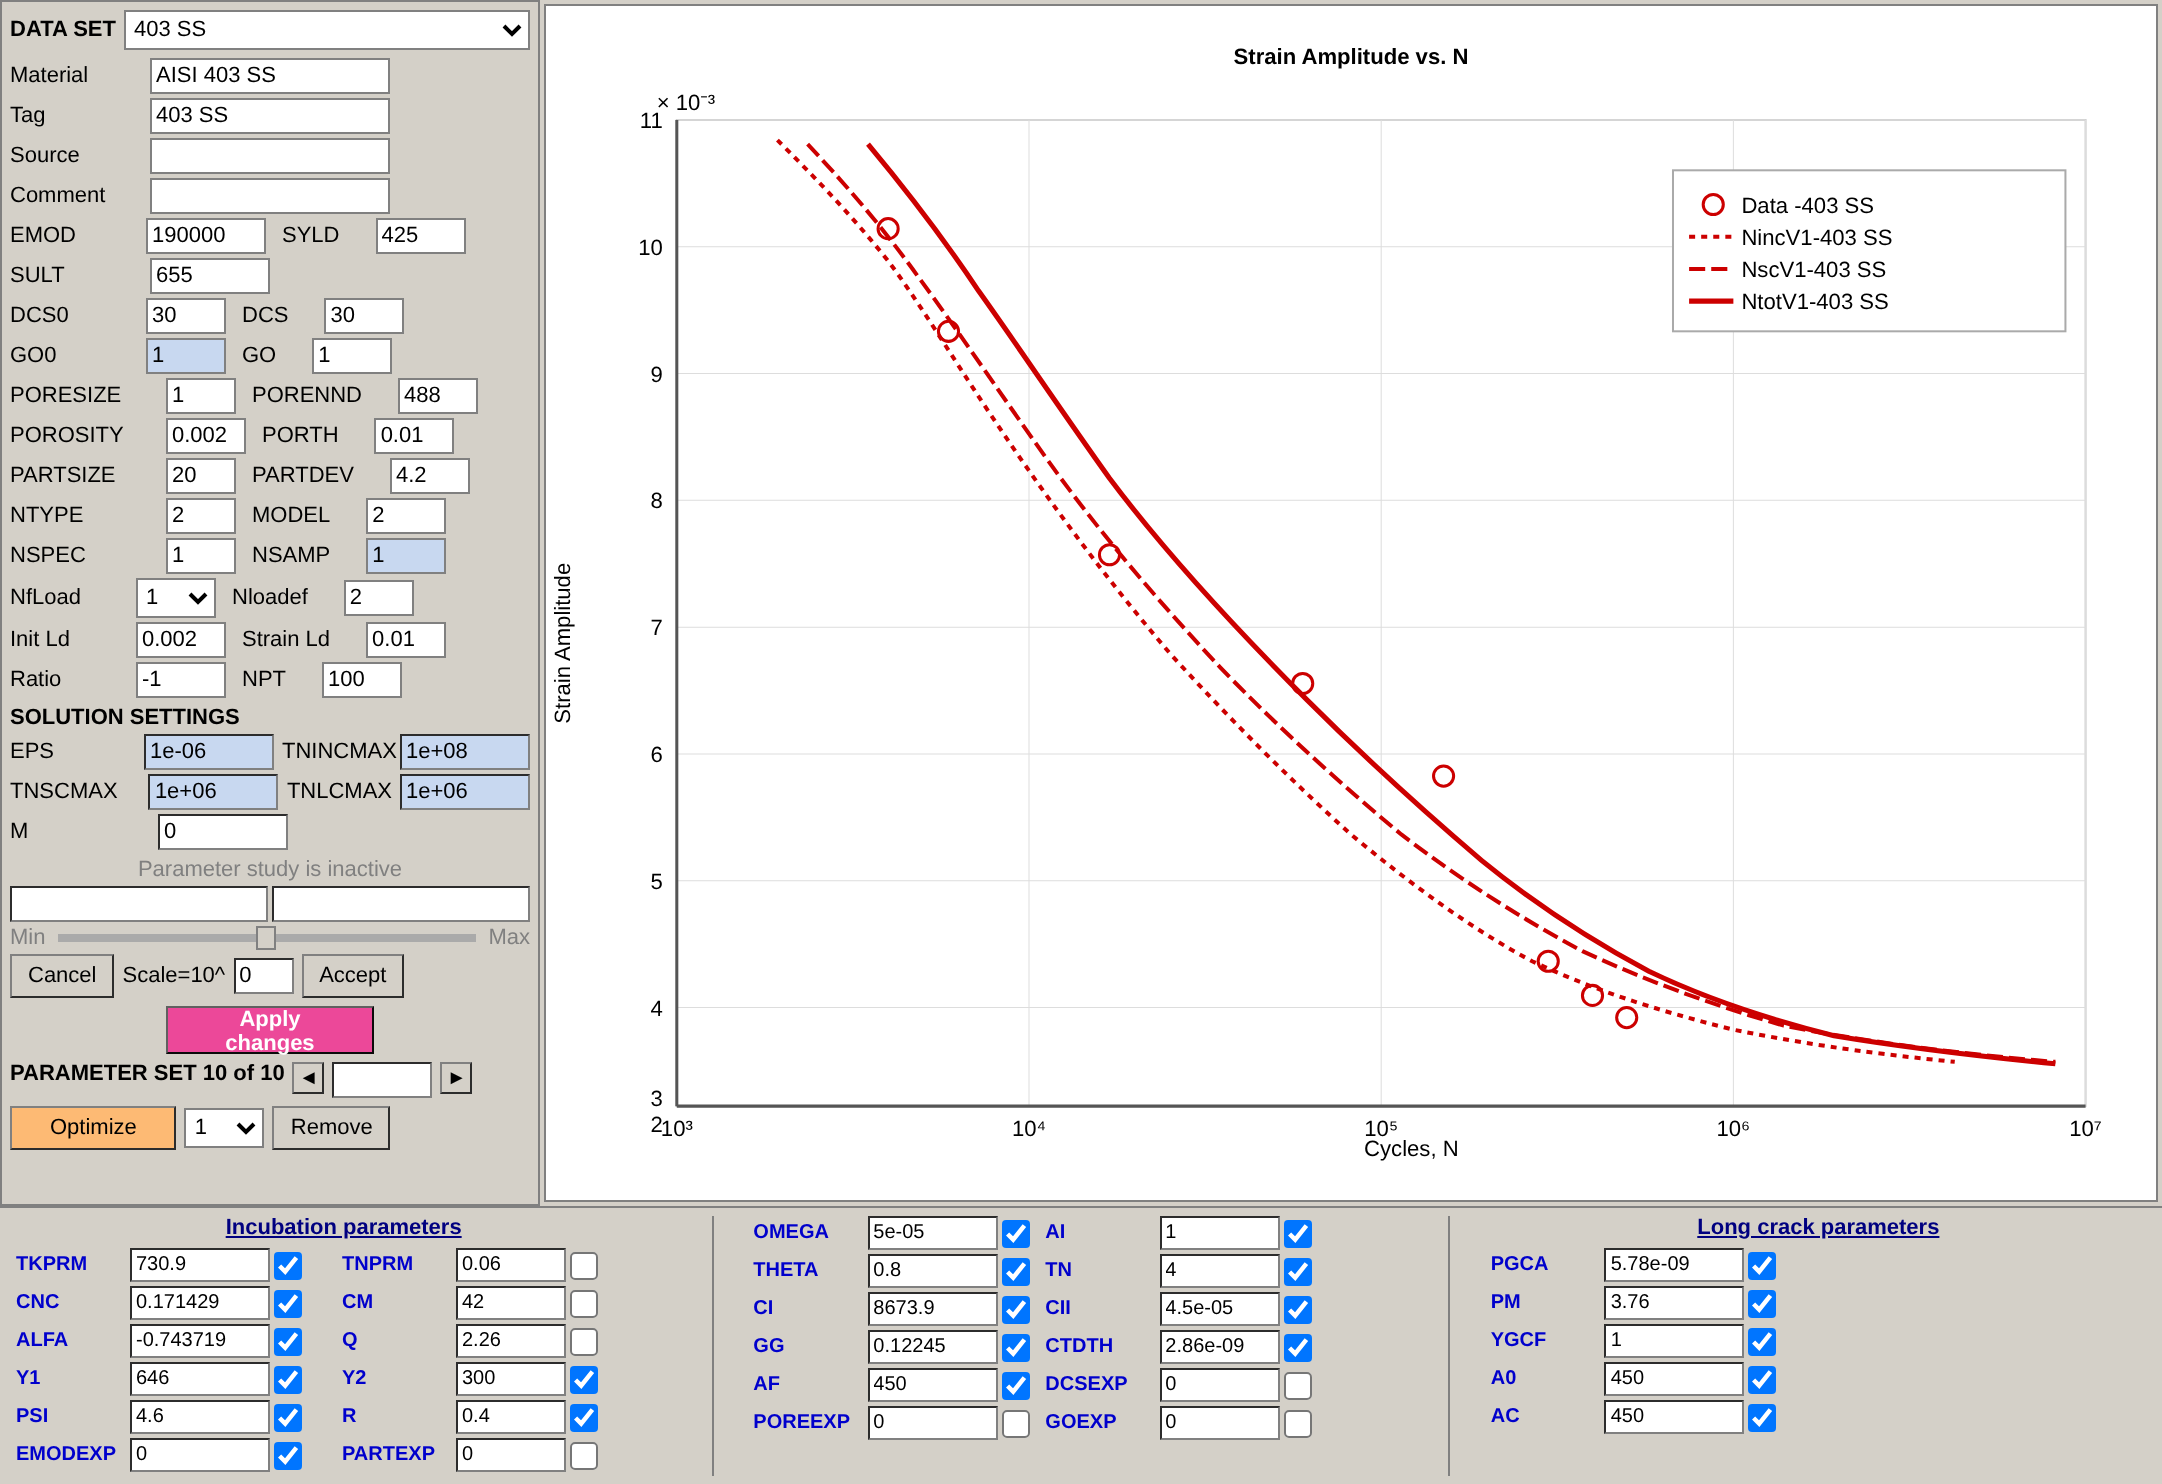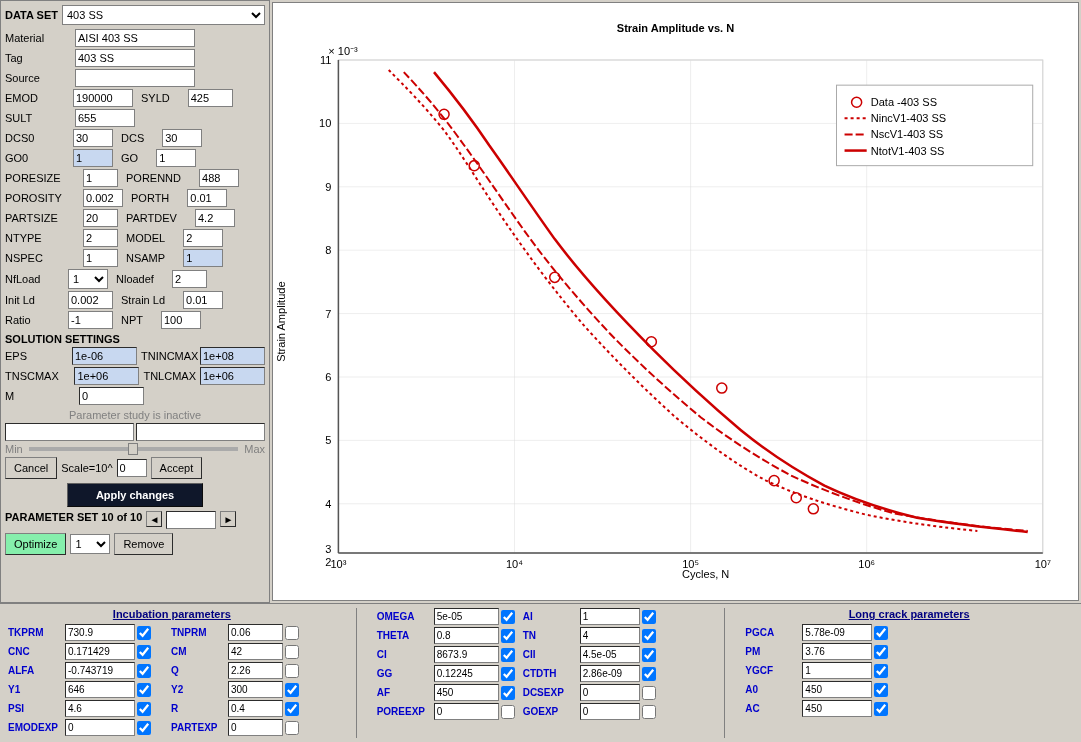"Comment" div.field-row { html: none -> <div> <span>Comment</span> <input> </div> }
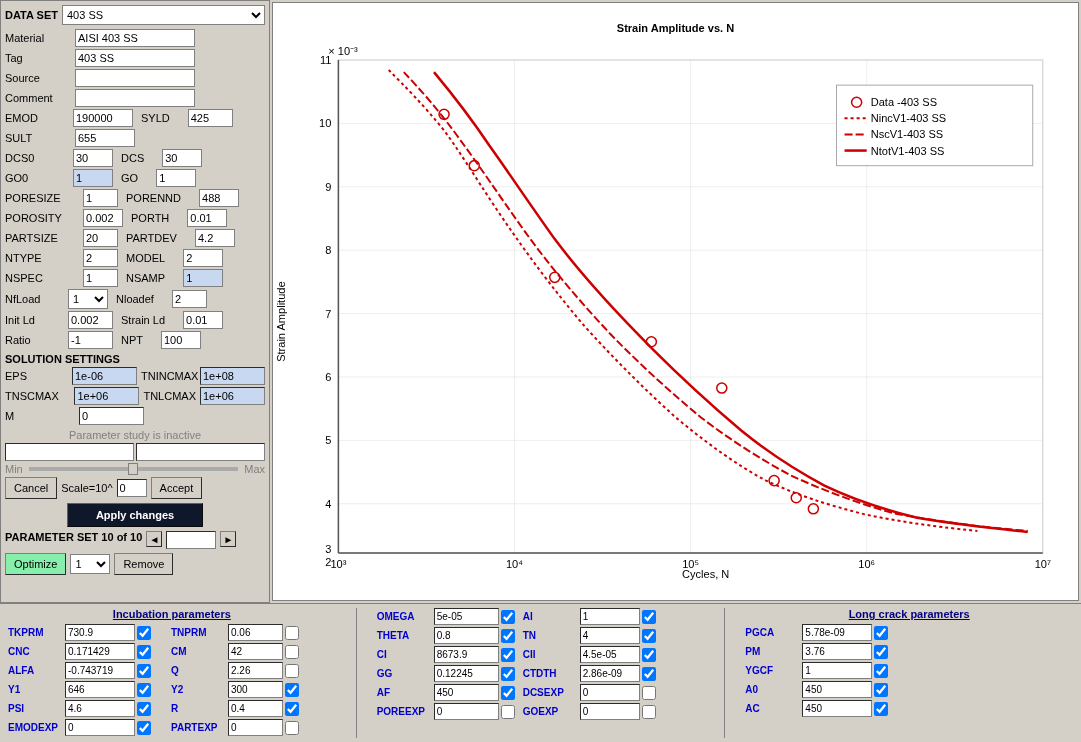"Apply changes" .apply-btn { background: #0f172a -> #ec4899; width: 136px -> 104px }
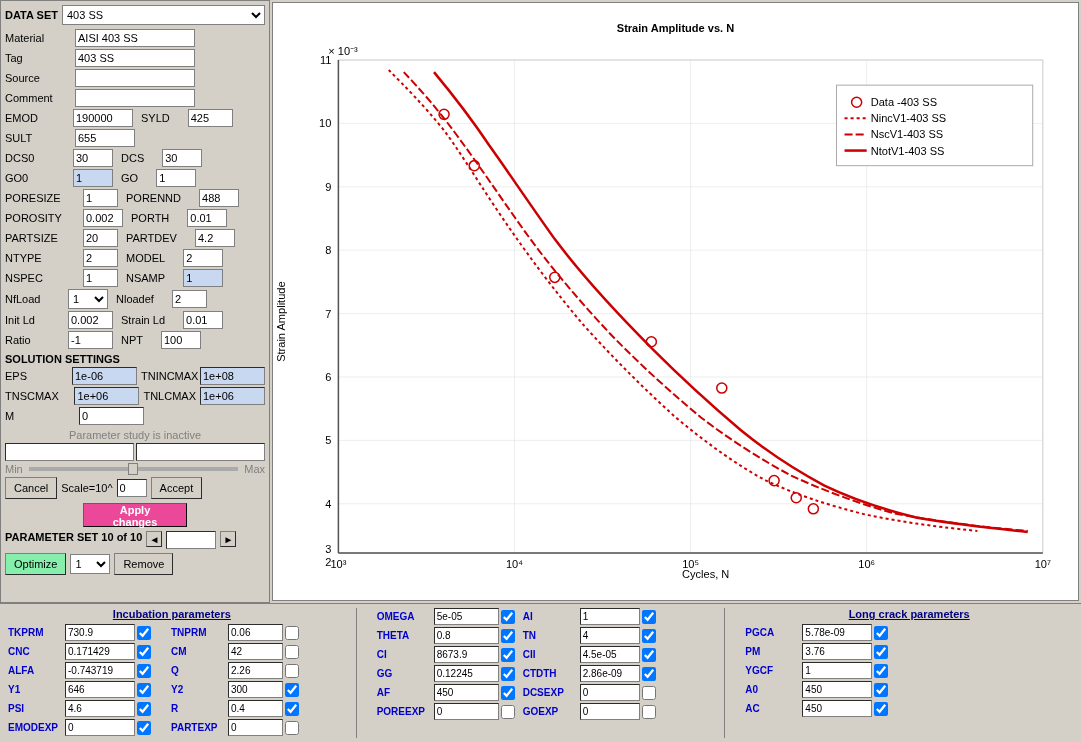"Optimize" .optimize-btn { background: #86efac -> #fdba74; padding: 0 8px -> 0 19px }
